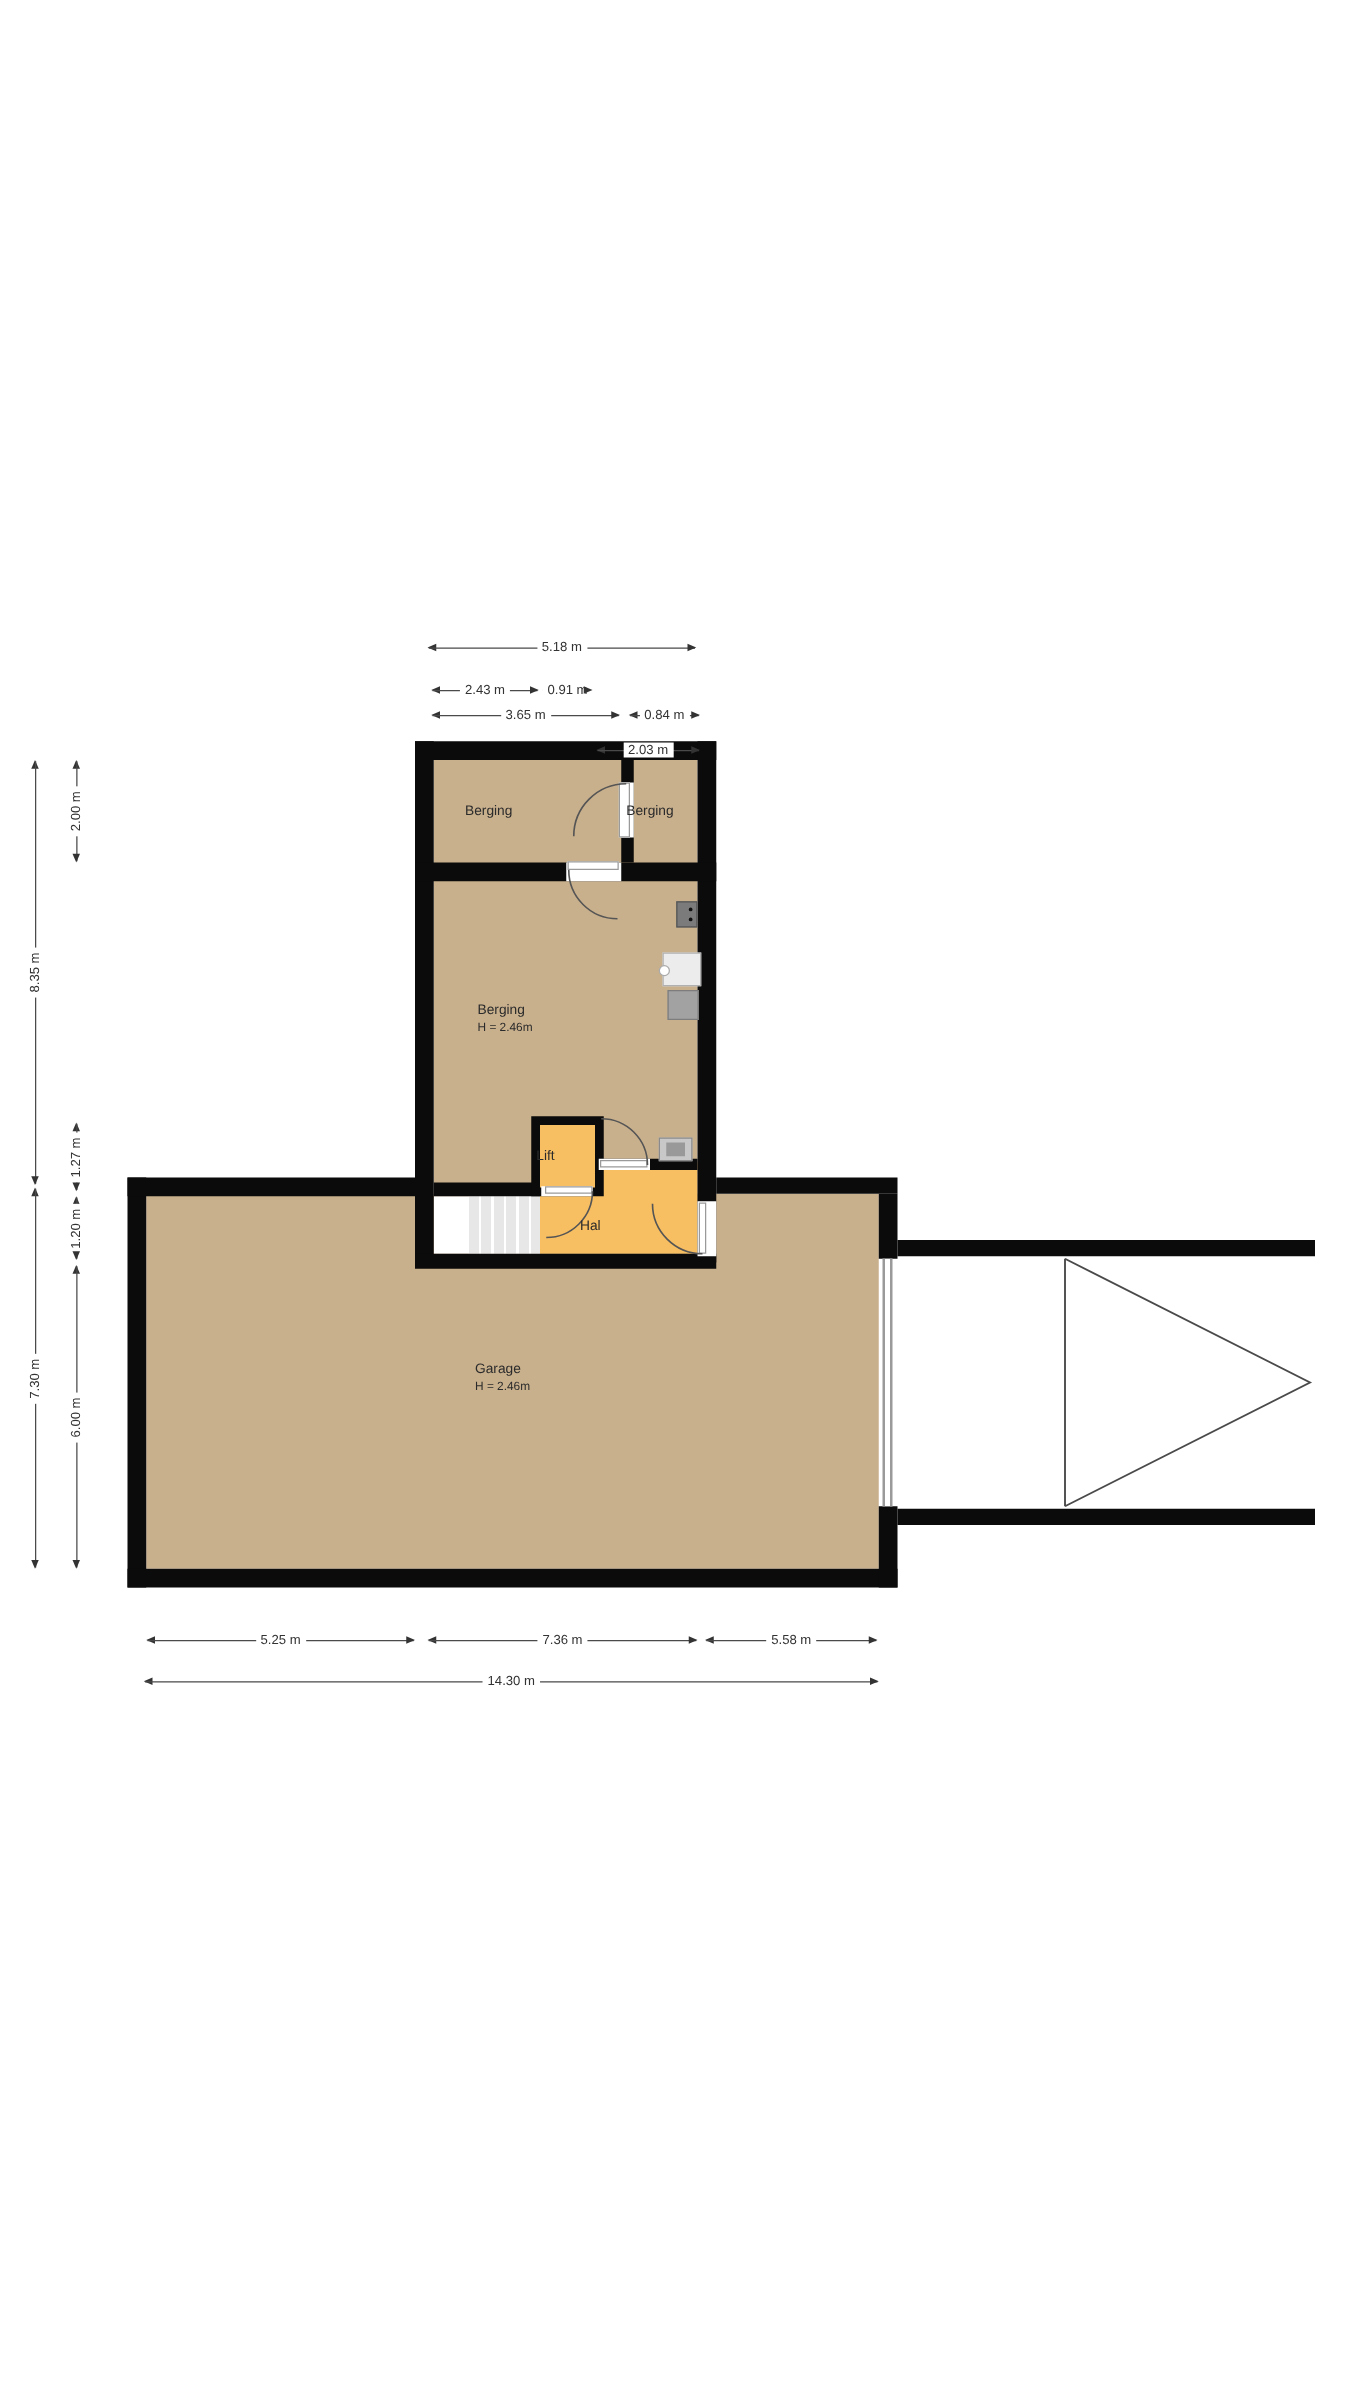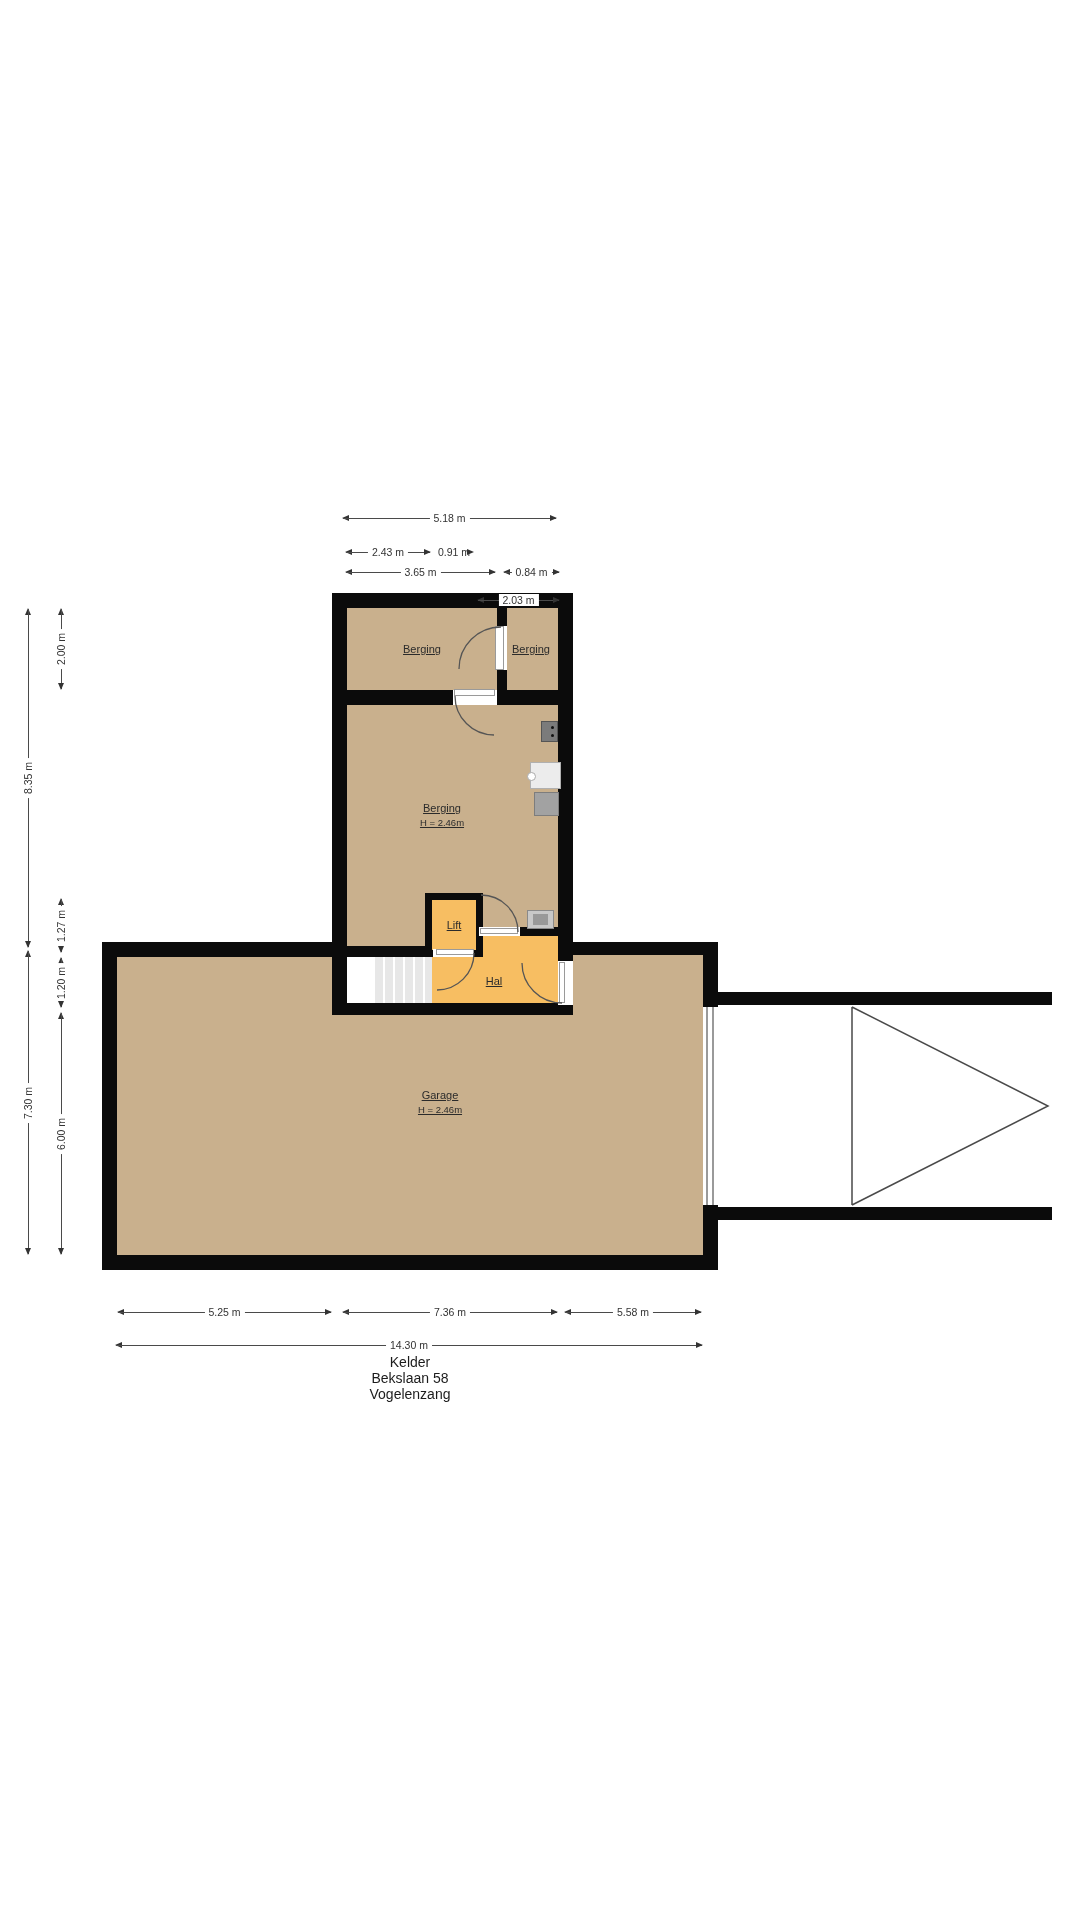"Berging" .room-label { text-align: center -> left; text-decoration: underline -> none }
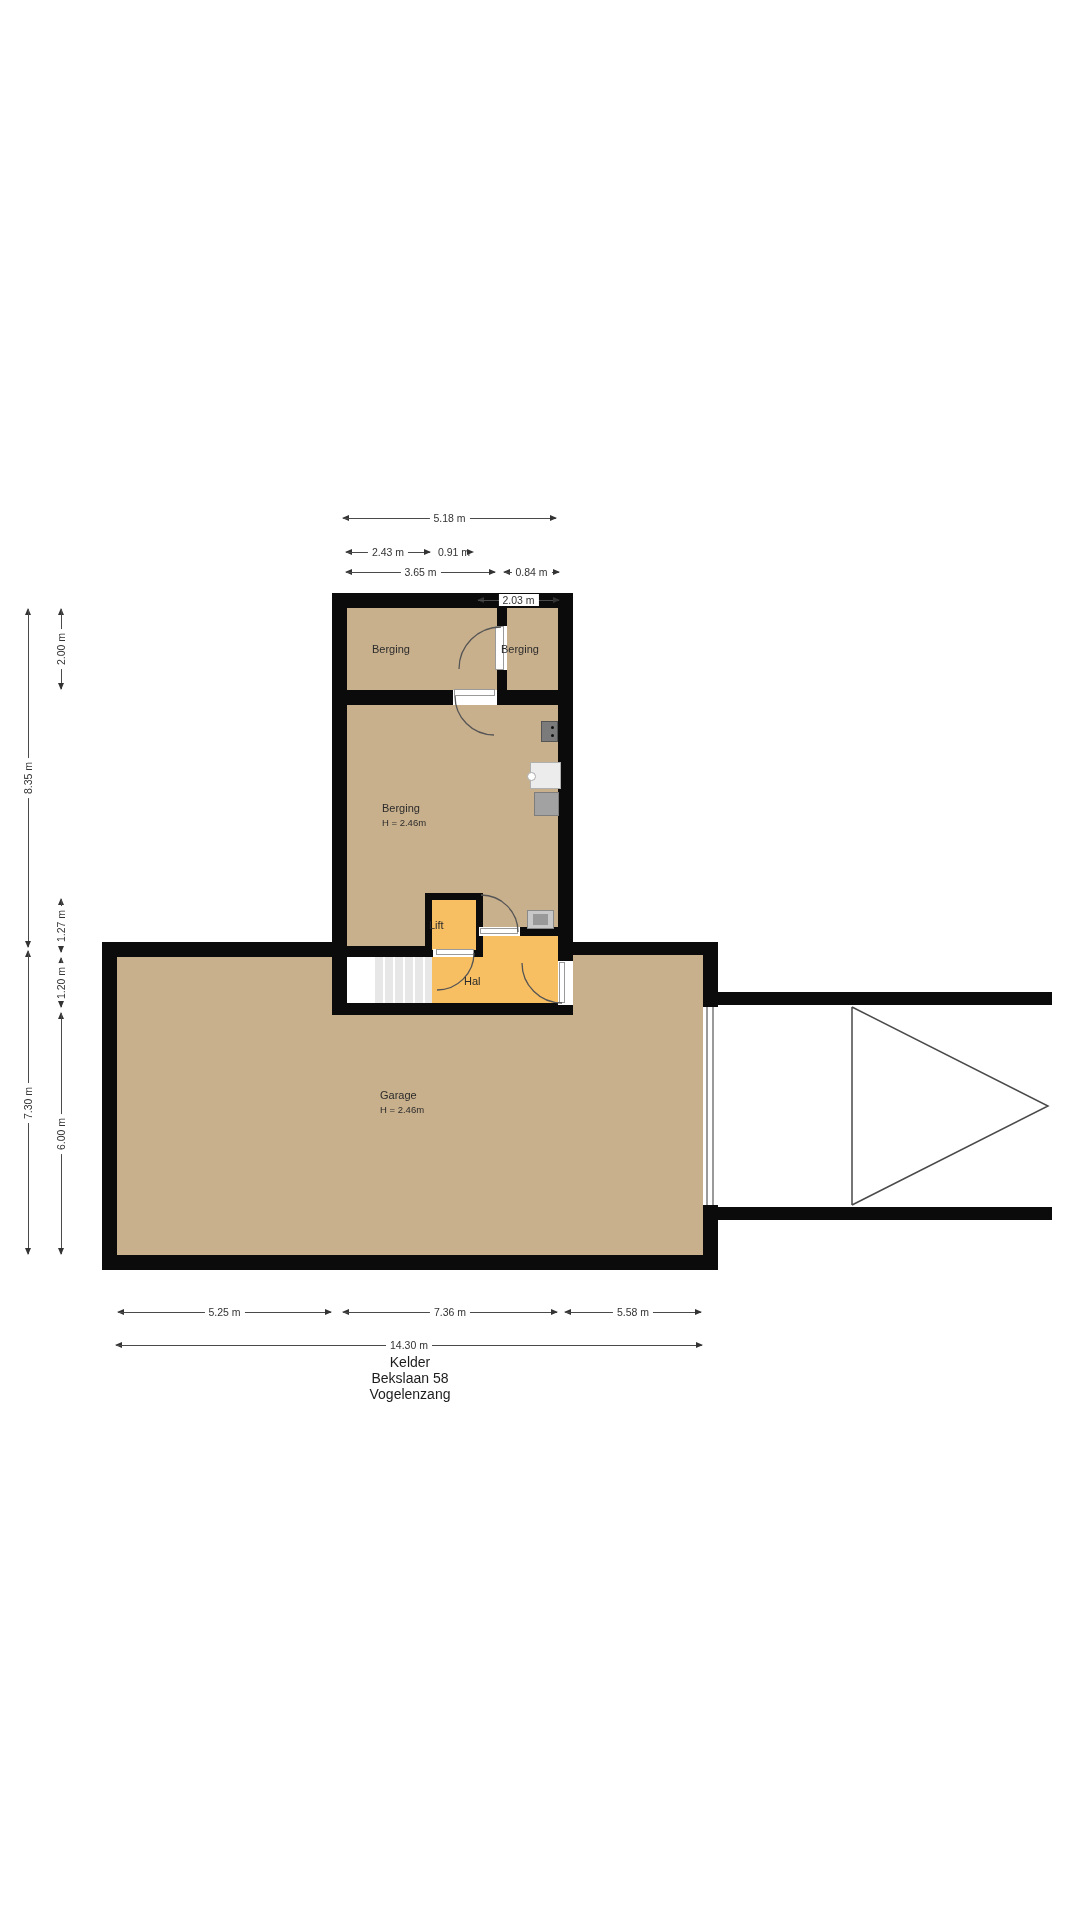"Kelder" div.title-block { html: <div> <span>Kelder</span> <span>Bekslaan 58</span> <span>Vogelenzang</span> </div> -> none }
